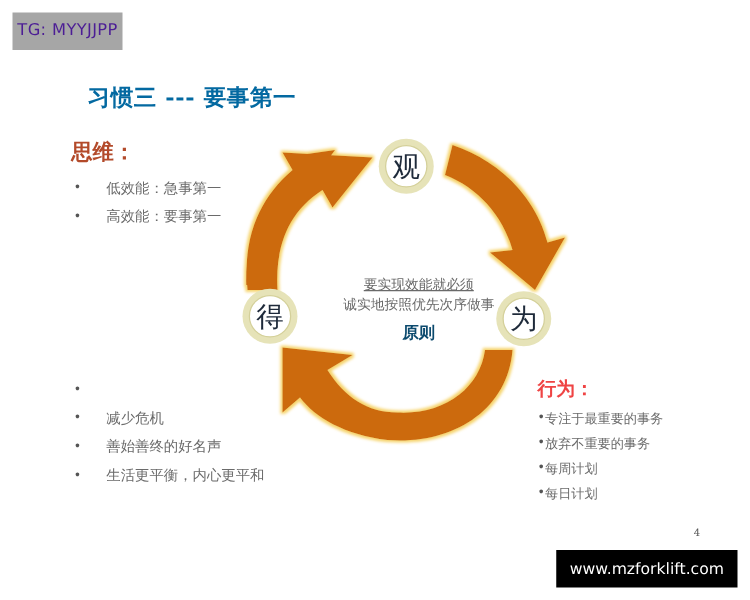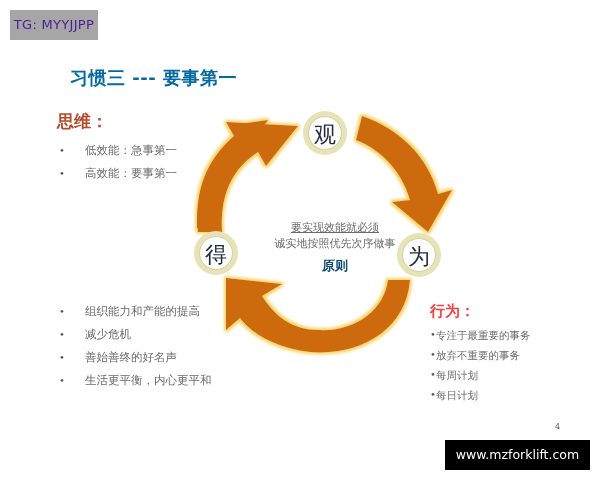"组织能力和产能的提高" span { html: <span>组织能力和产能的提高</span> -> none }
